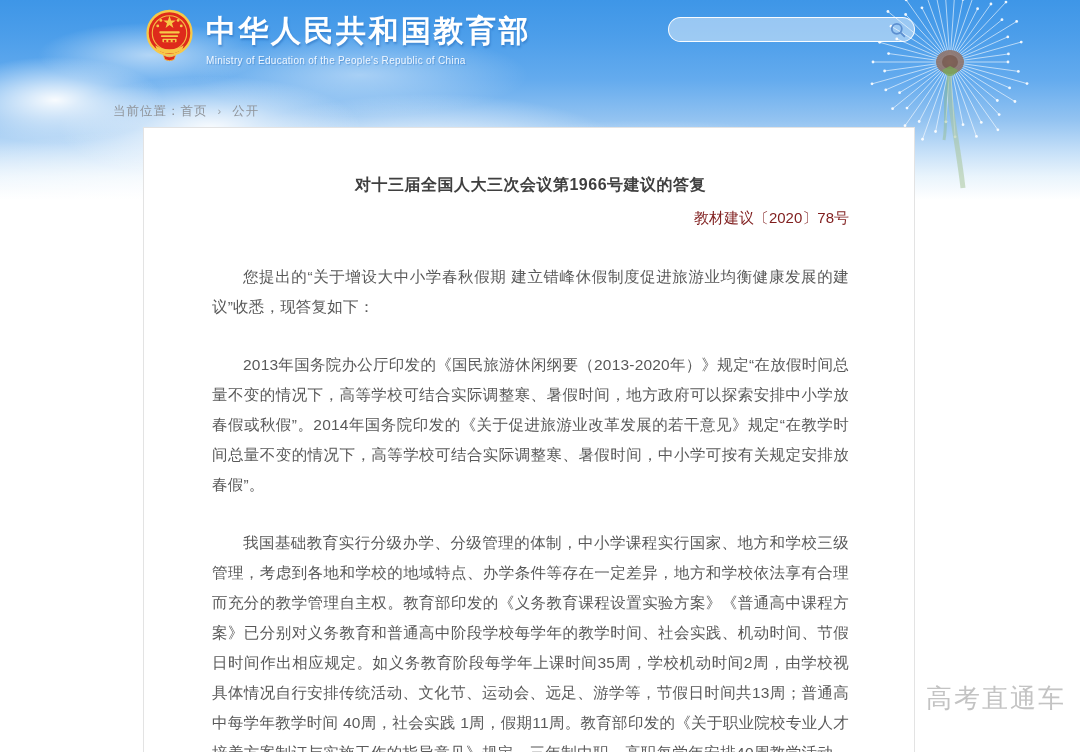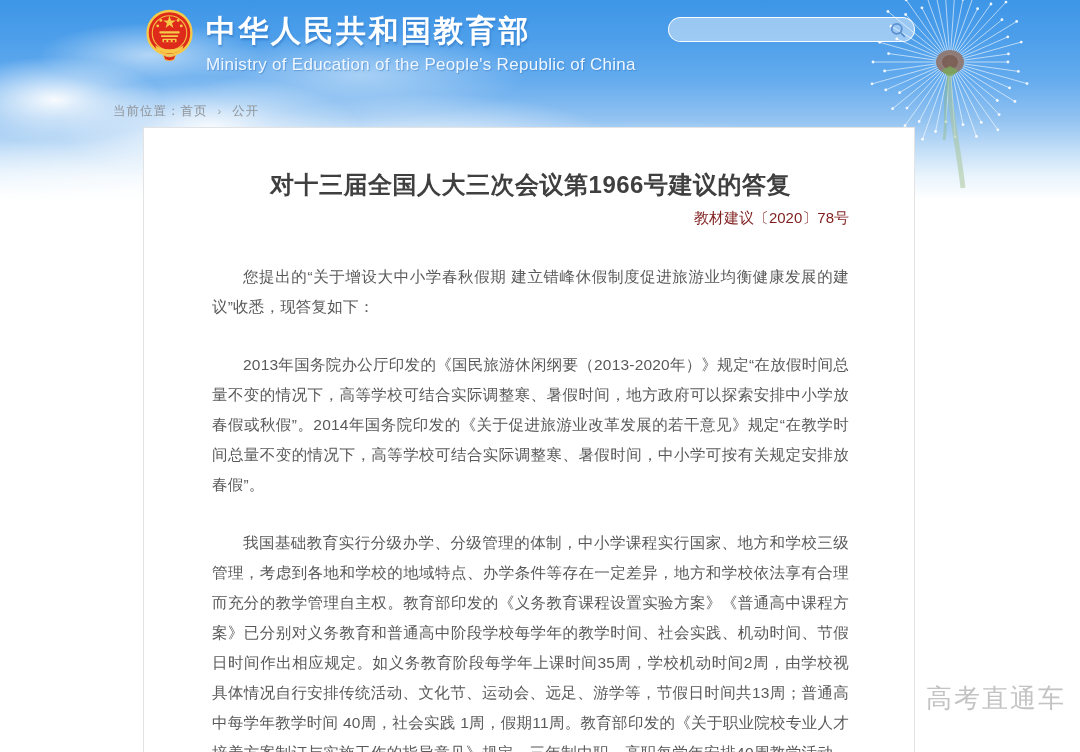"Ministry of Education of the" .site-subtitle { font-size: 17px -> 10px }
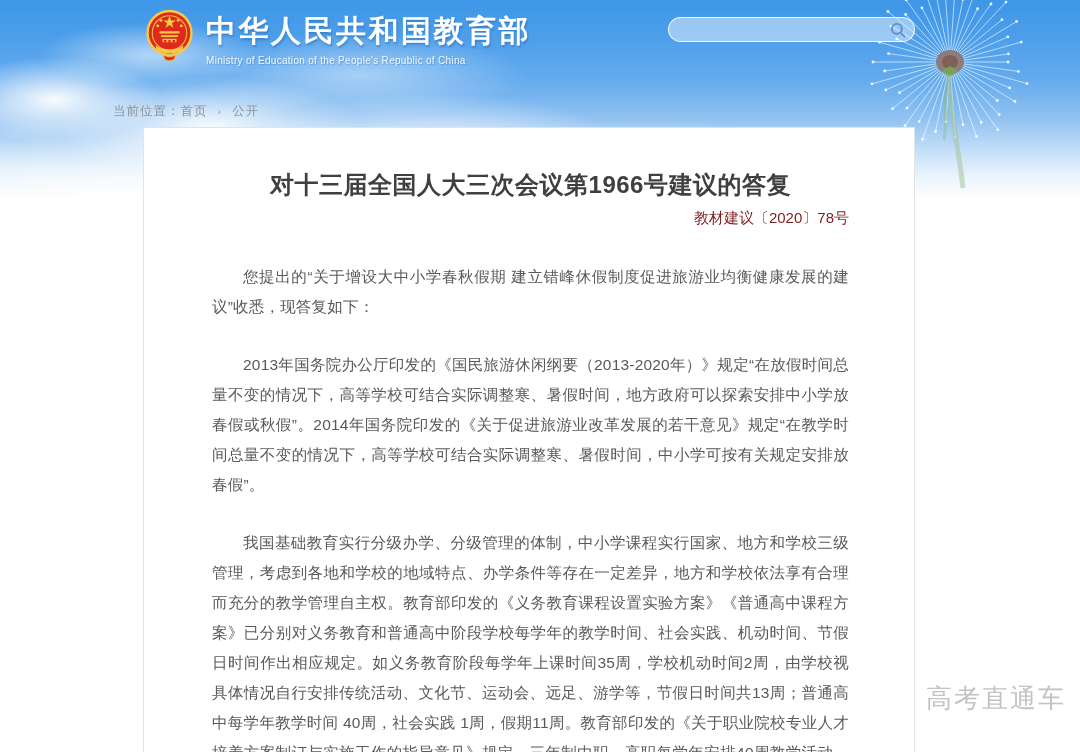"对十三届全国人大三次会议第1966号建议的答复" .doc-title { font-size: 24px -> 16px }
